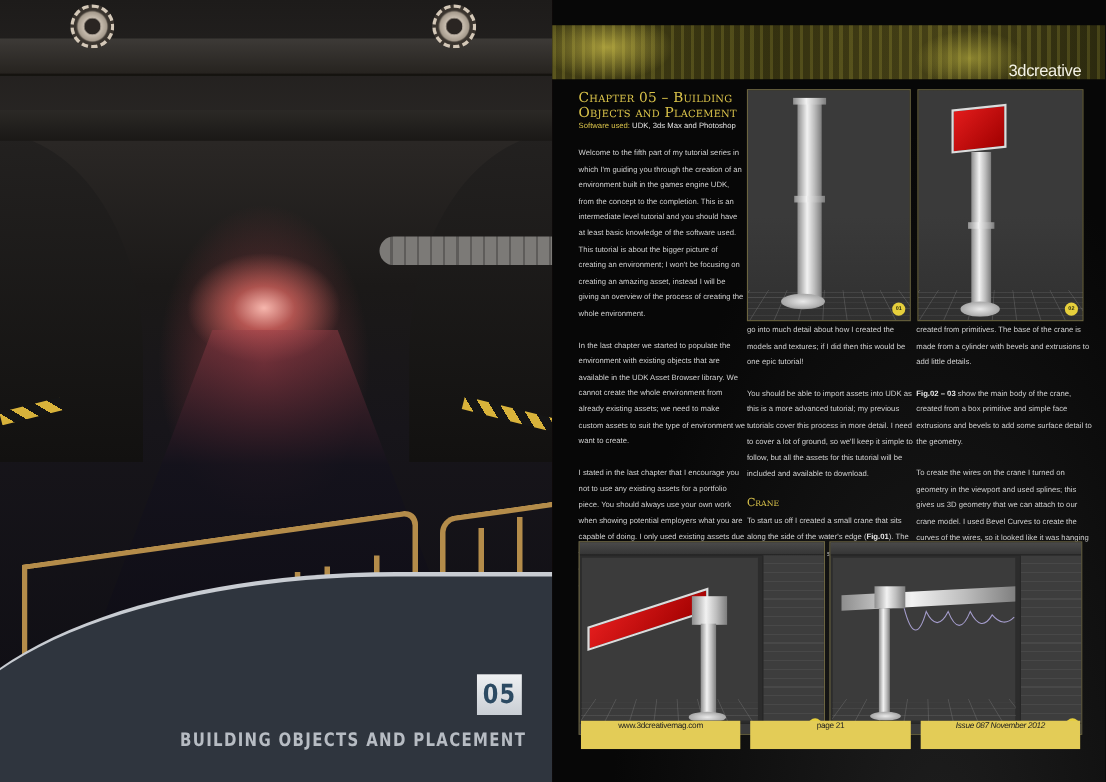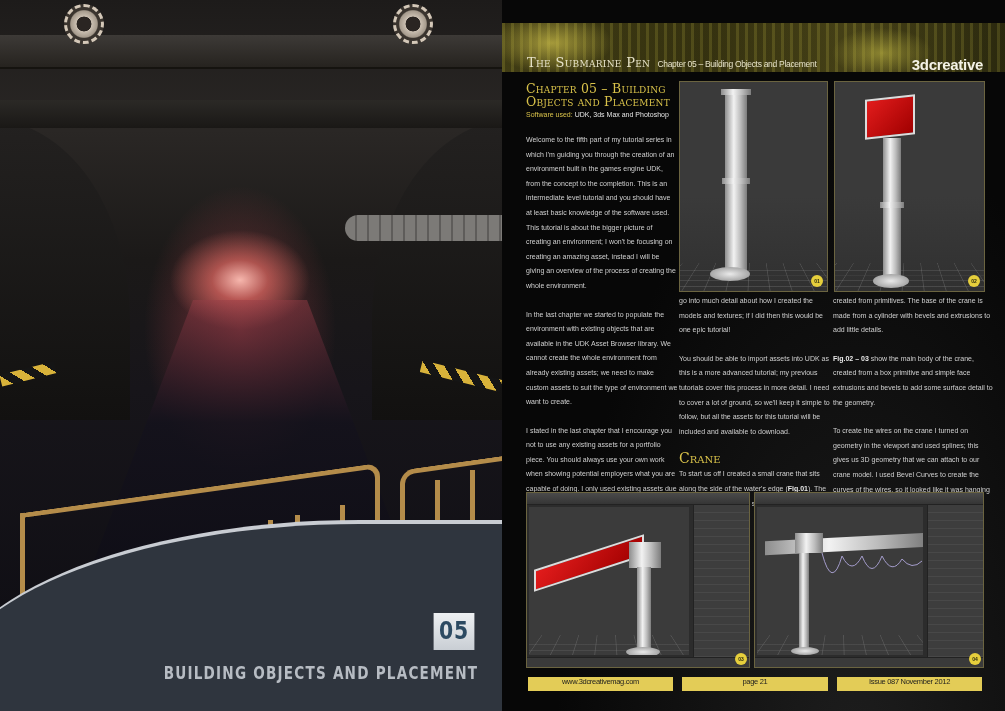"The Submarine Pen Chapter 05" div.banner-title { html: <div> <span>The Submarine Pen</span> <span>Chapter 05 – Building Objects and Placement</span> </div> -> none }
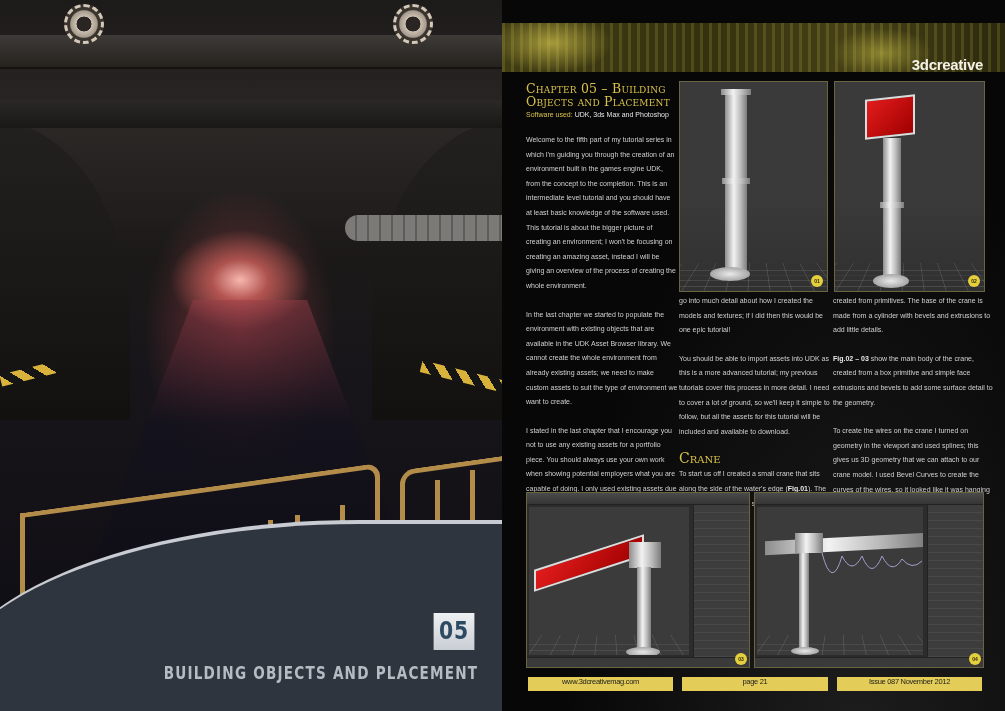"3dcreative" .brand { font-weight: bold -> normal }
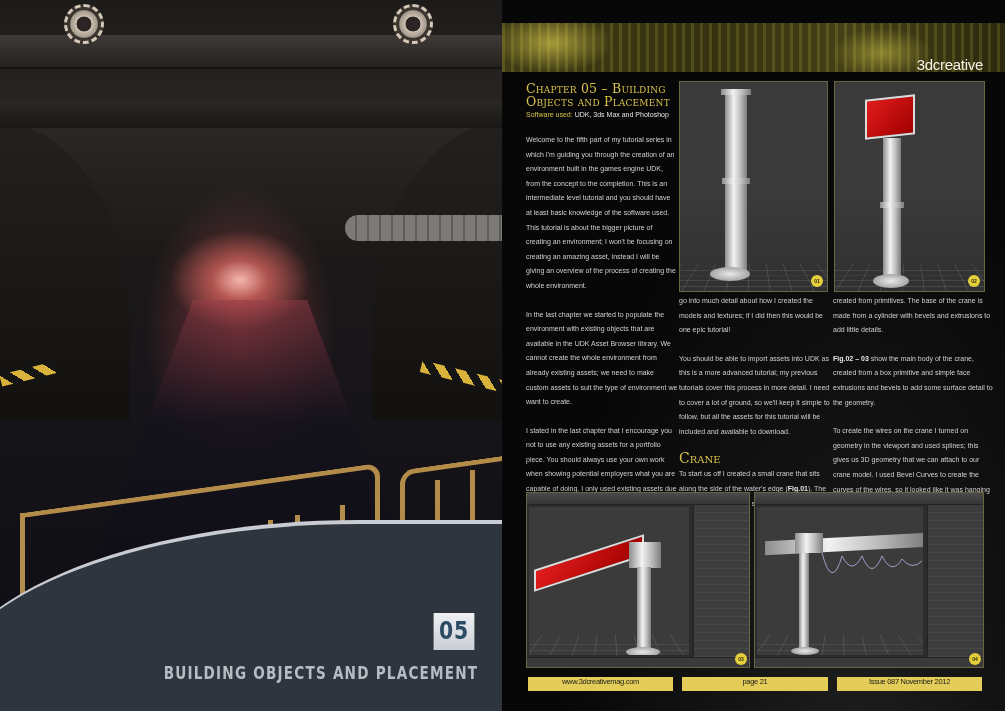"Crane" .h-section { font-size: 14px -> 10px }
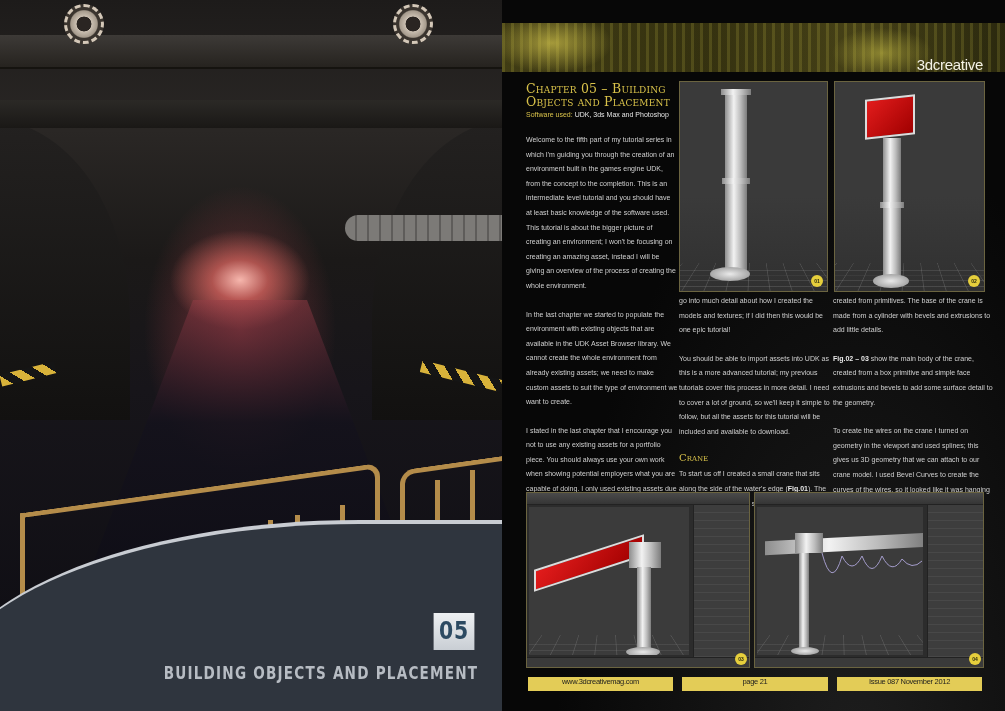"www.3dcreativemag.com" .footer-bar { height: 14px -> 26px; top: 677px -> 655px }
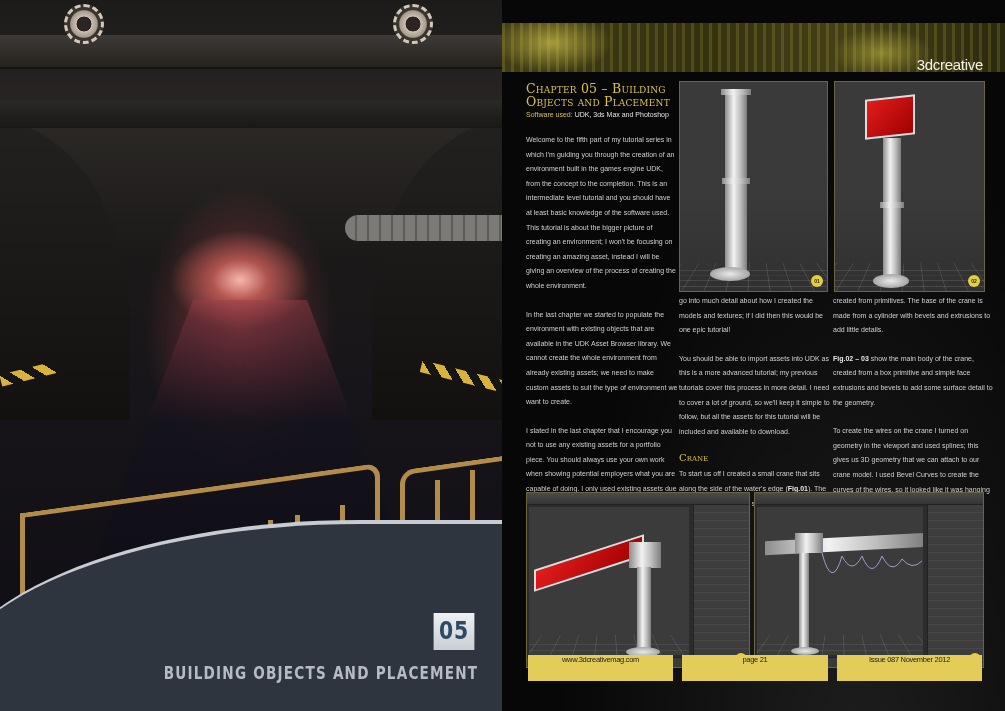"Issue 087 November 2012" .fb3 { font-style: none -> italic }
